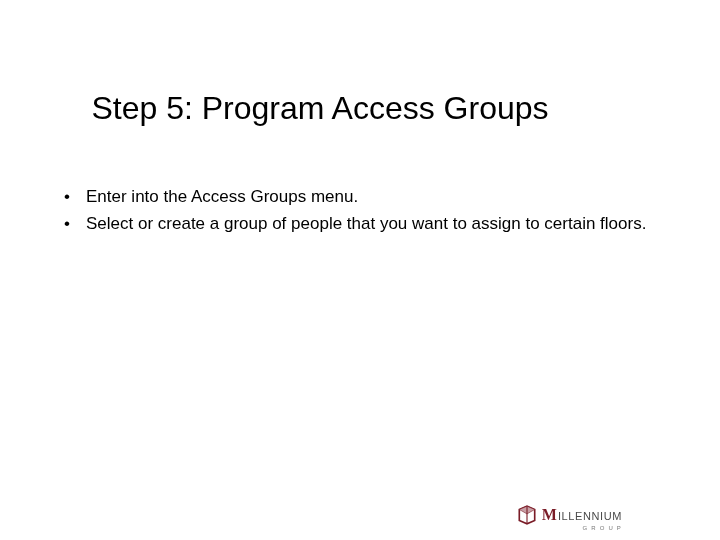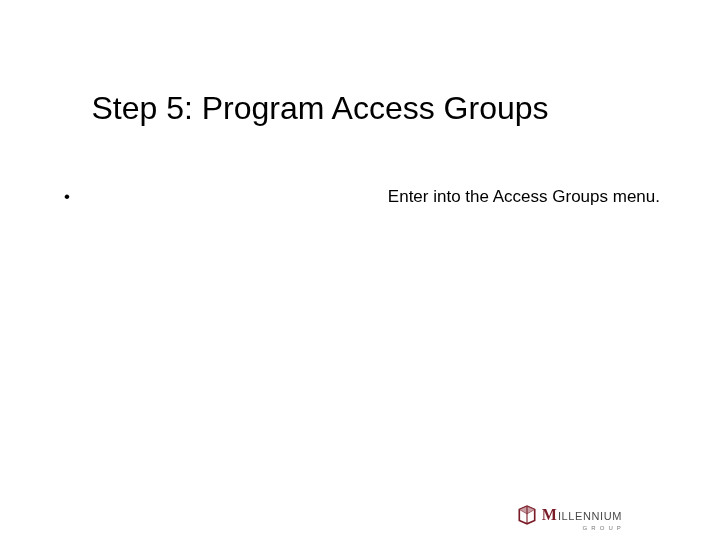"Enter into the Access Groups" .content li { text-align: right -> none }
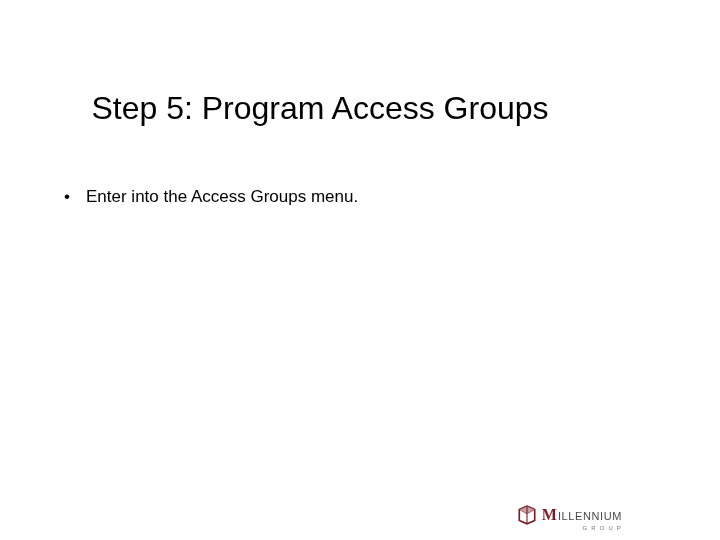"Select or create a group" li { html: none -> <li>Select or create a group of people that you want to assign to certain floors.</li> }
